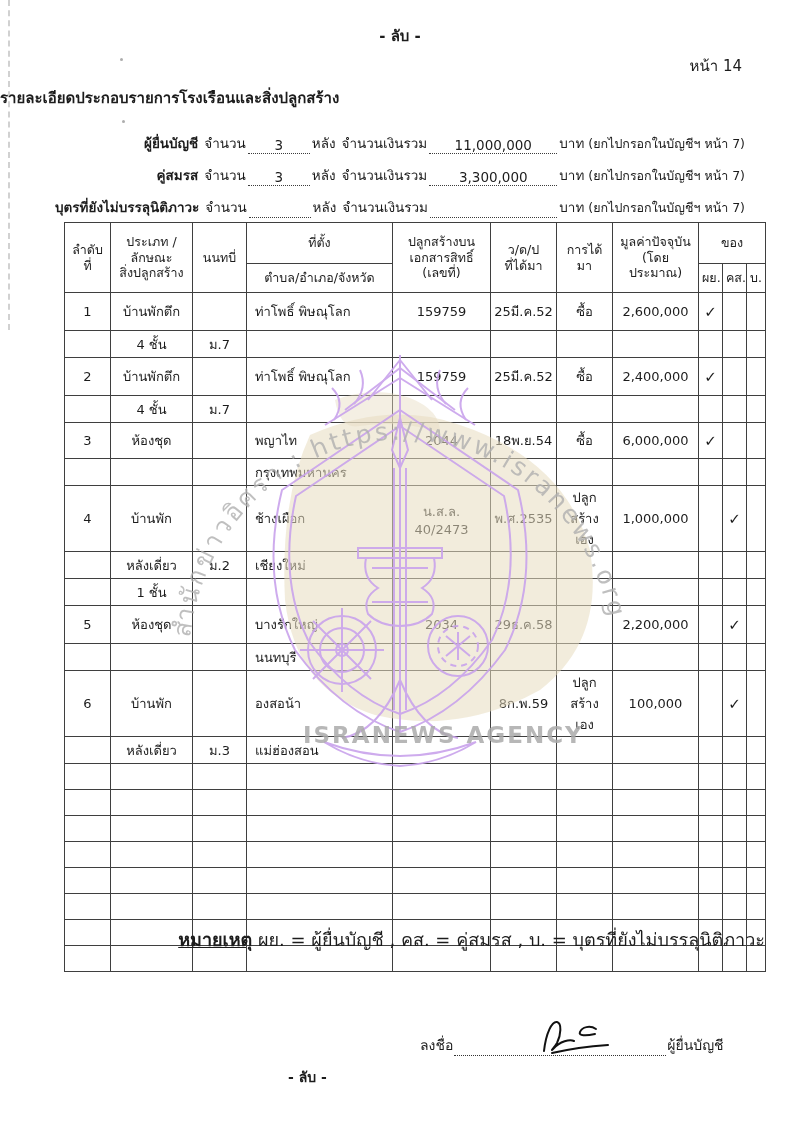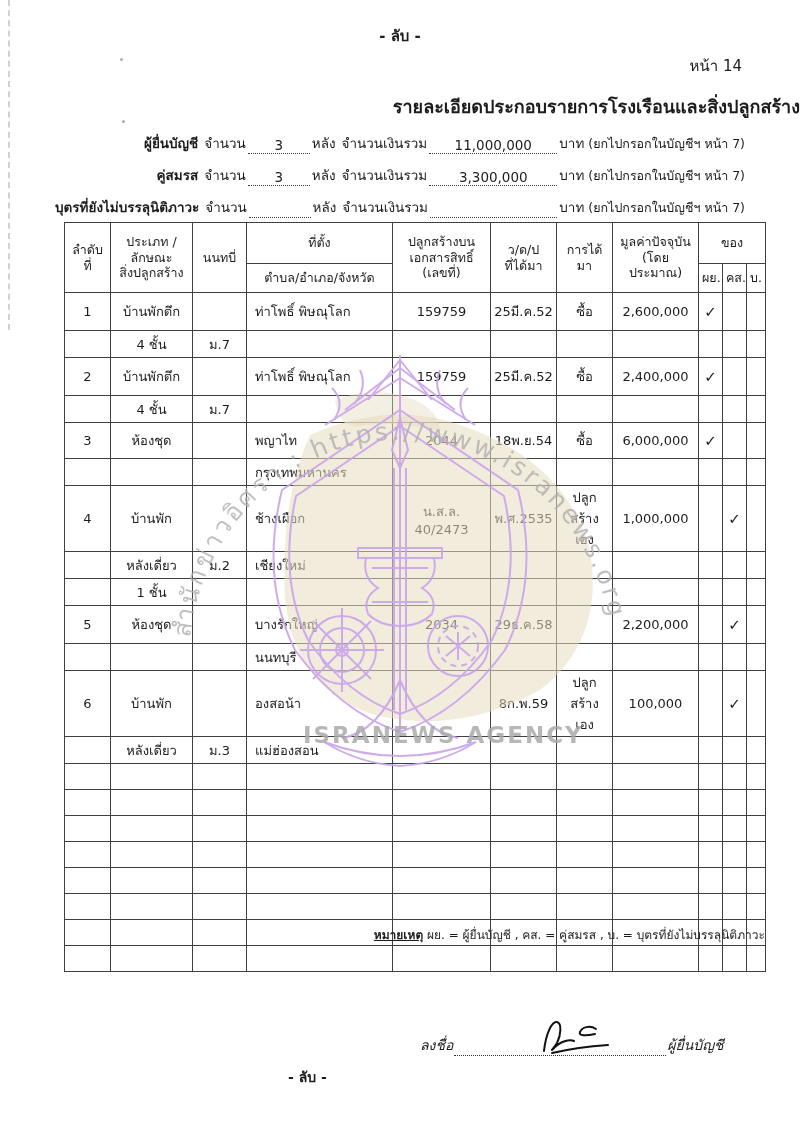"รายละเอียดประกอบรายการโรงเรือนและสิ่งปลู" .doc-title { font-size: 18px -> 15px; text-align: right -> left; top: 92px -> 86px }
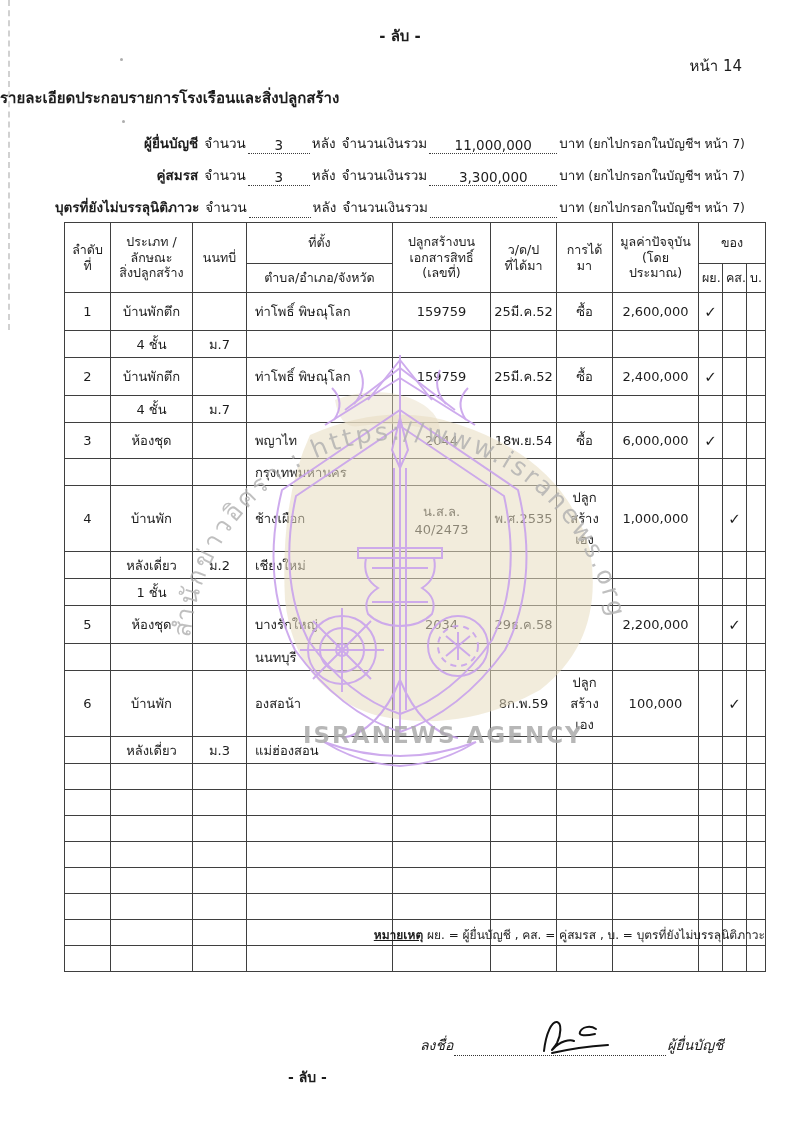"หมายเหตุ ผย. = ผู้ยื่นบัญชี ," .footnote { font-size: 12px -> 18px }
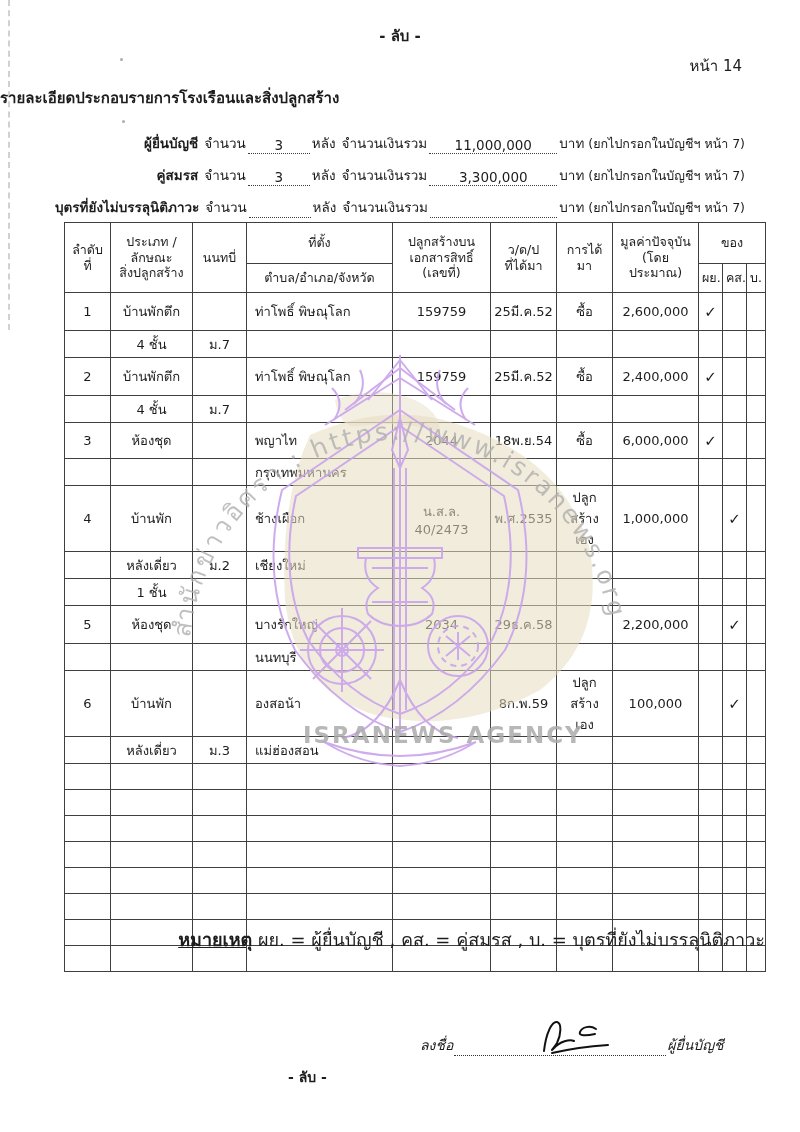"ลงชื่อ" .sign-block { font-style: italic -> none }
